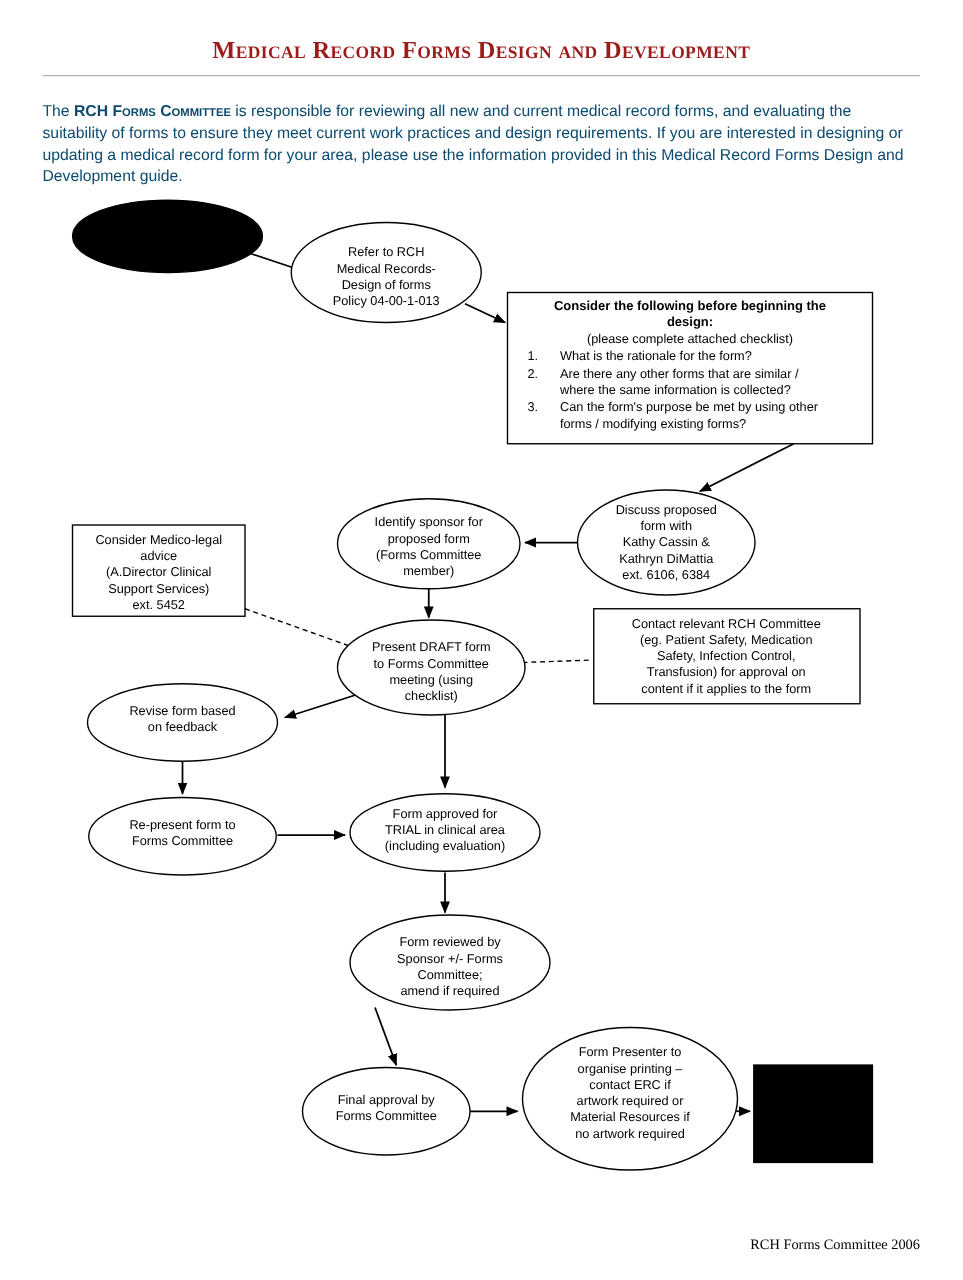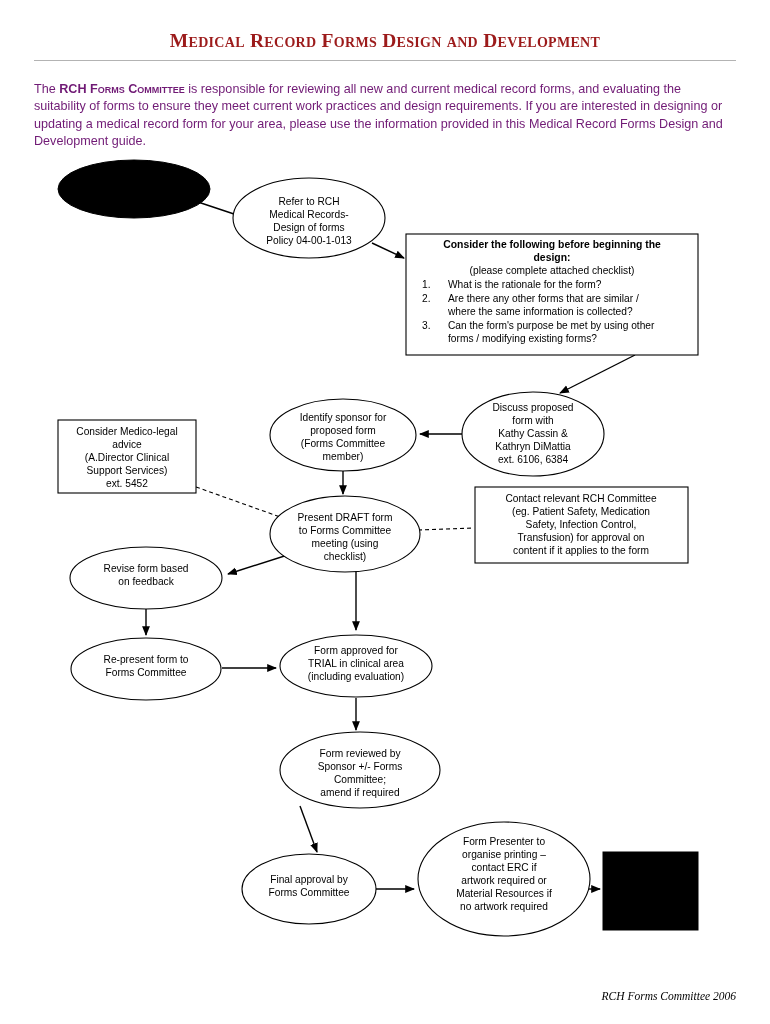"The RCH Forms Committee is" .intro { color: #701a75 -> #0c4a6e }
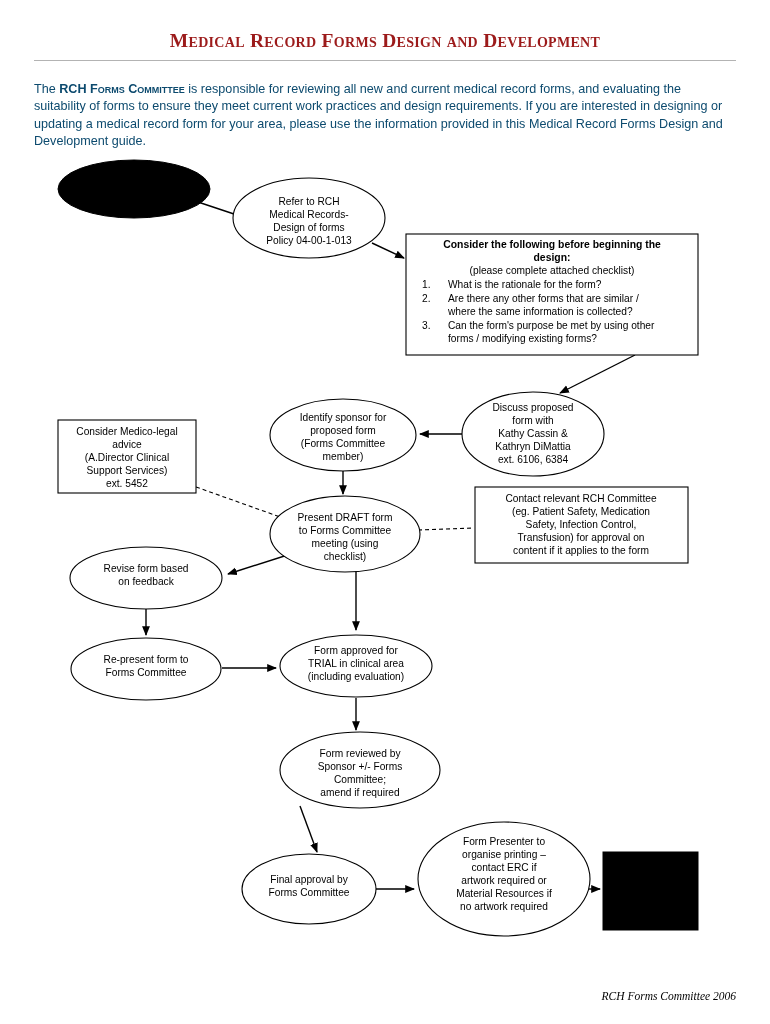"RCH Forms Committee 2006" .footer { font-style: italic -> none }
